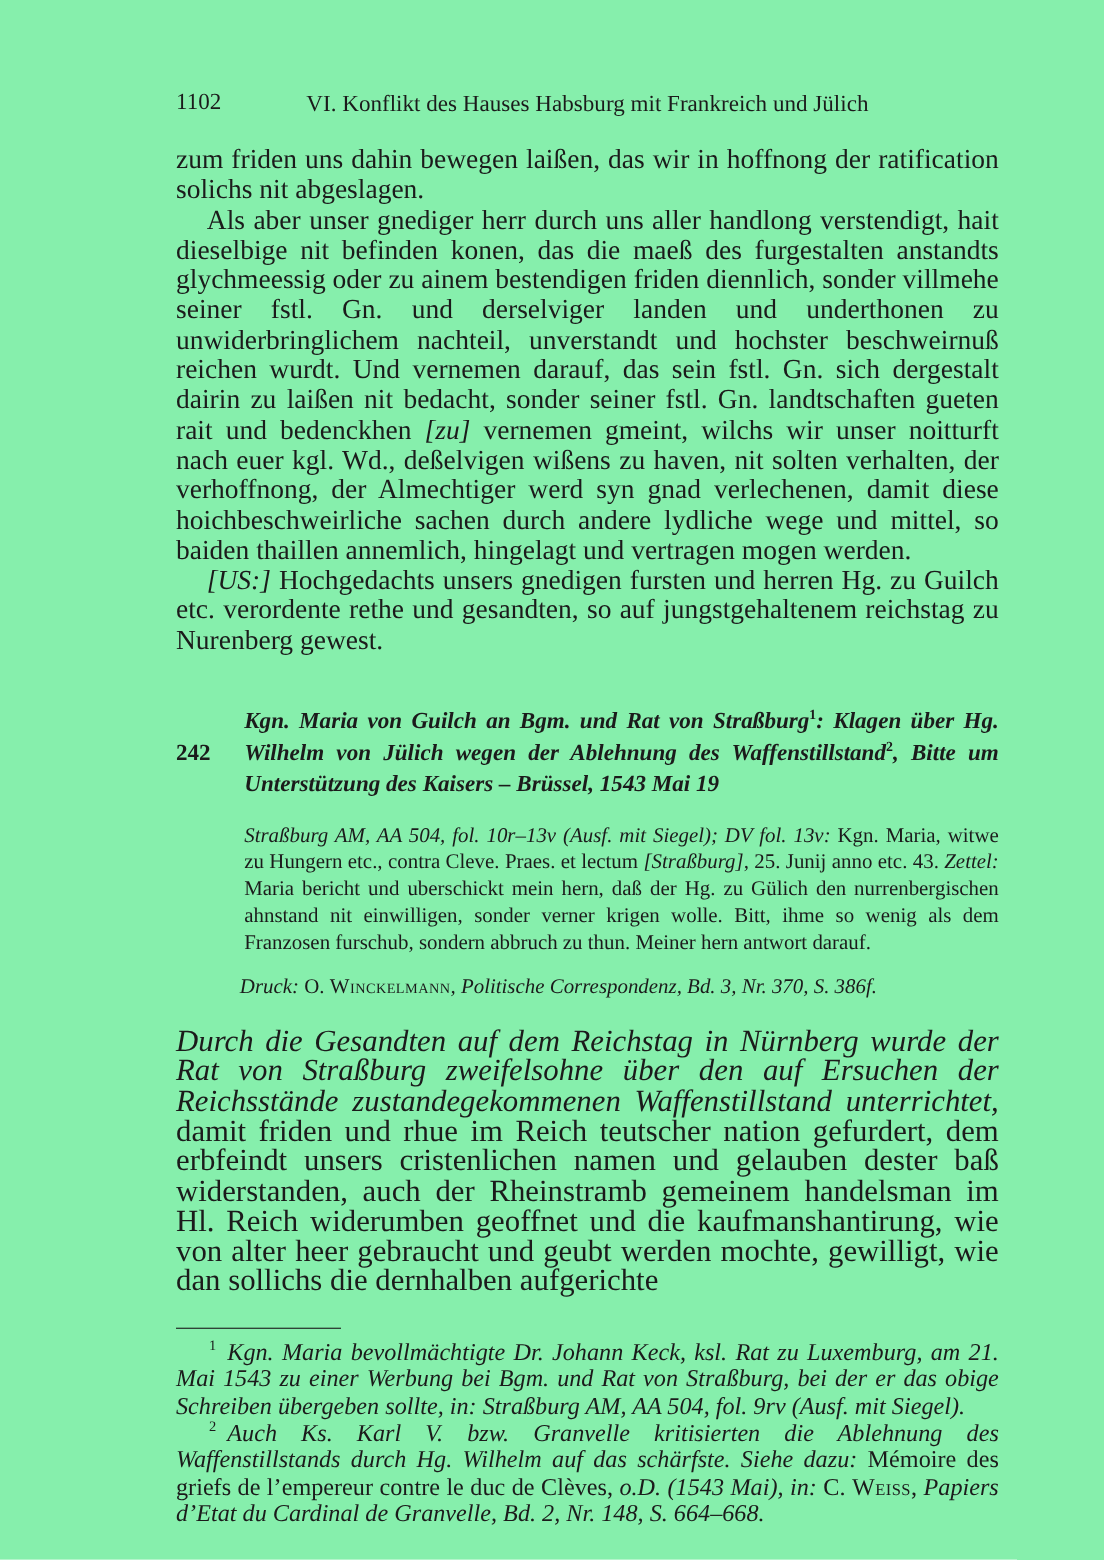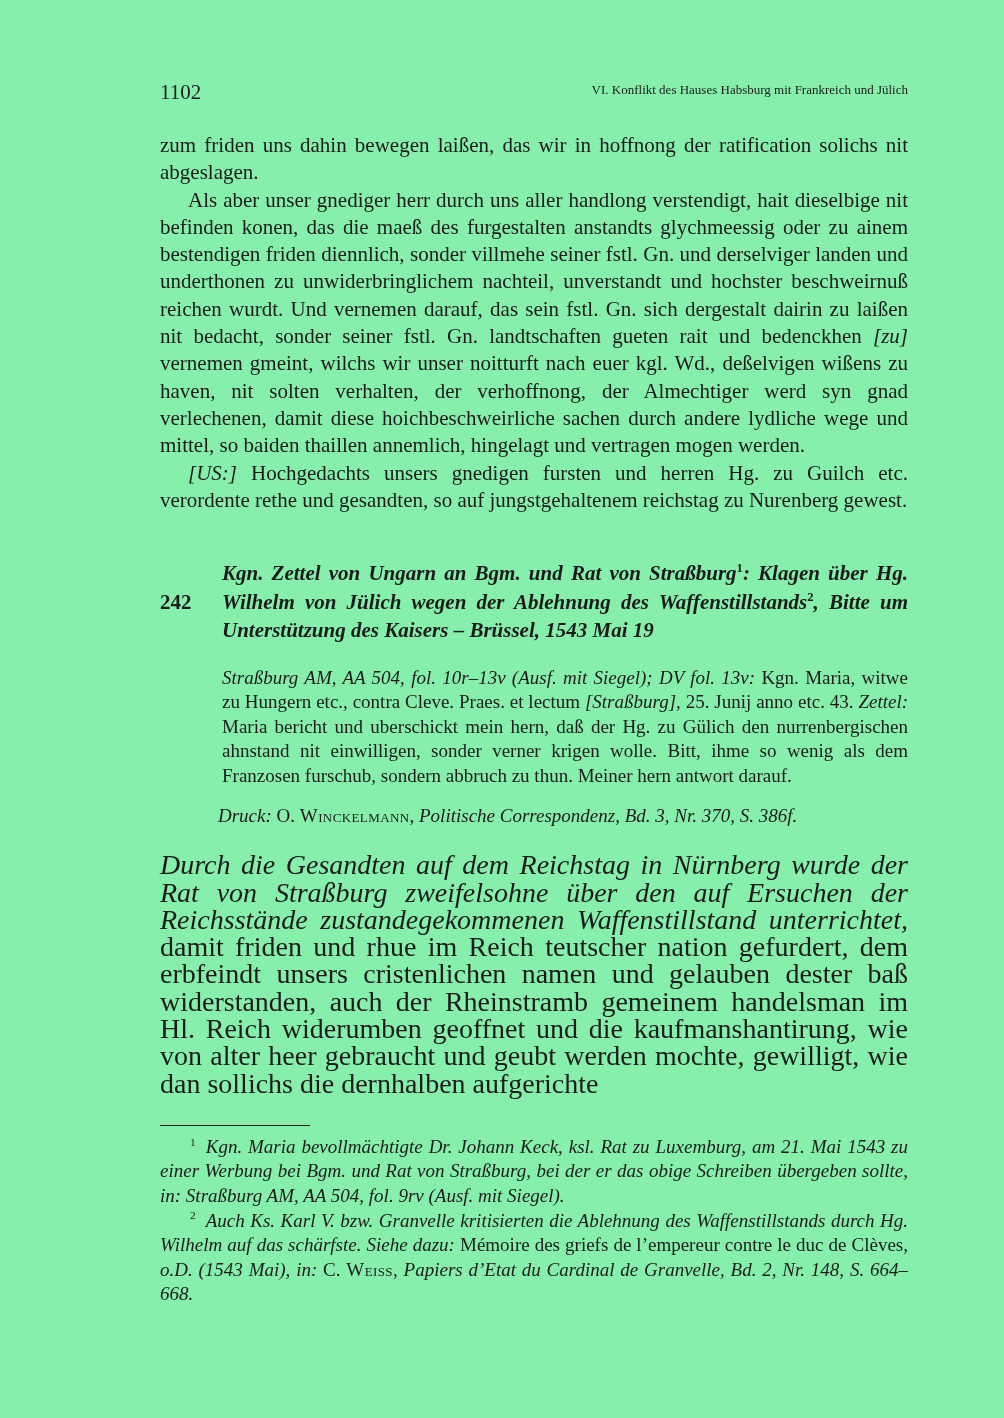"VI. Konflikt des Hauses Habsburg" .head-title { font-size: 13px -> 21px; text-align: right -> center }
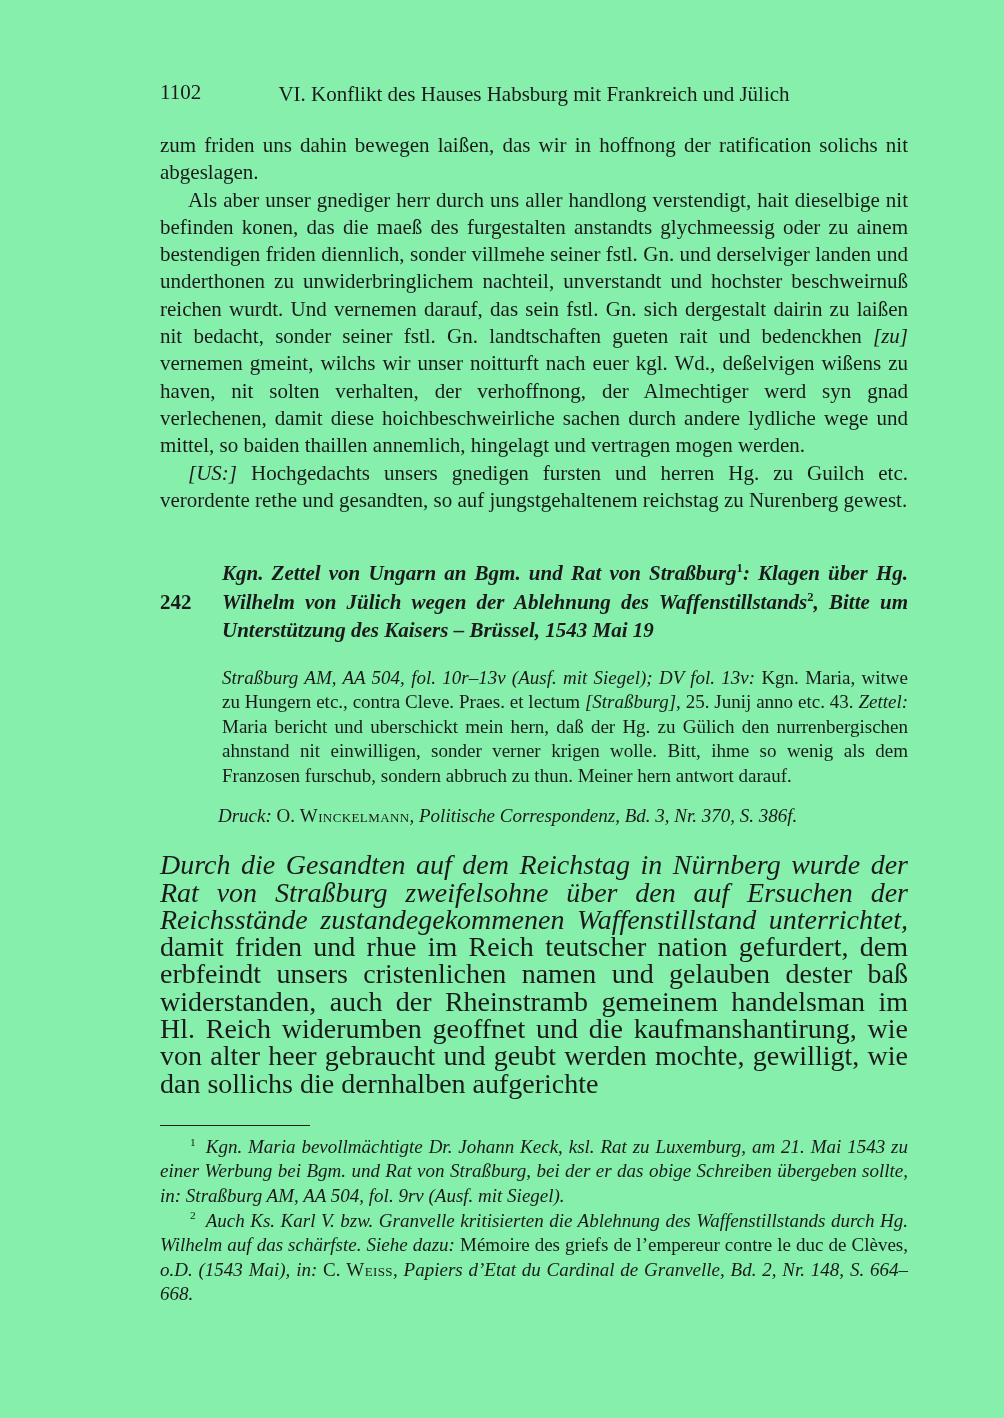"zum friden uns dahin bewegen" .bodytext { font-size: 21px -> 25px }
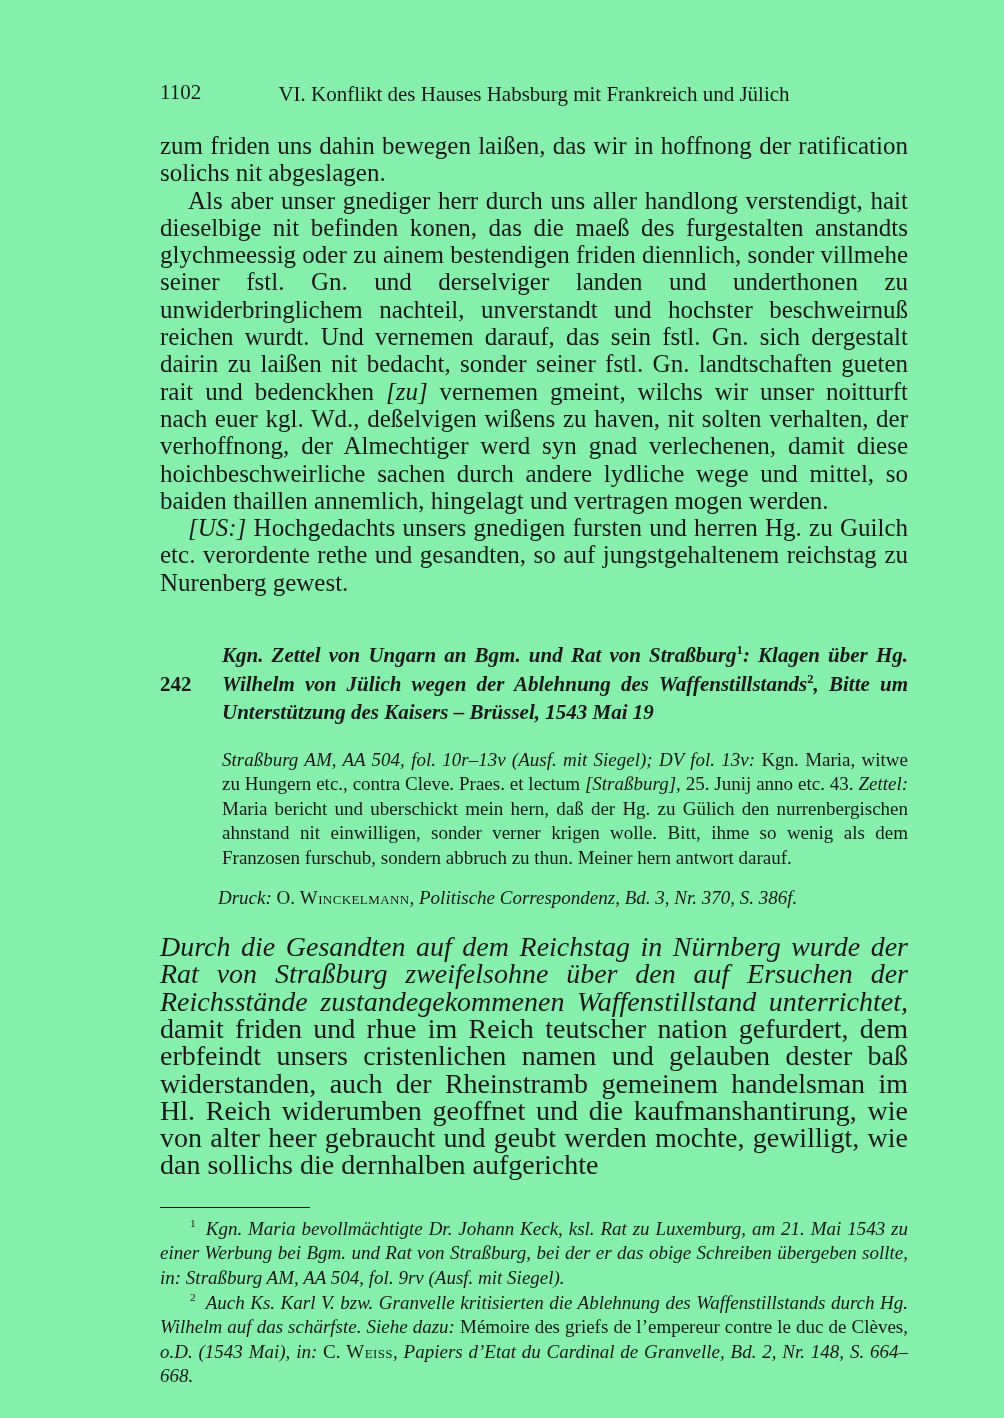"Kgn. Zettel von Ungarn an" span { text: Zettel von Ungarn -> Maria von Guilch }
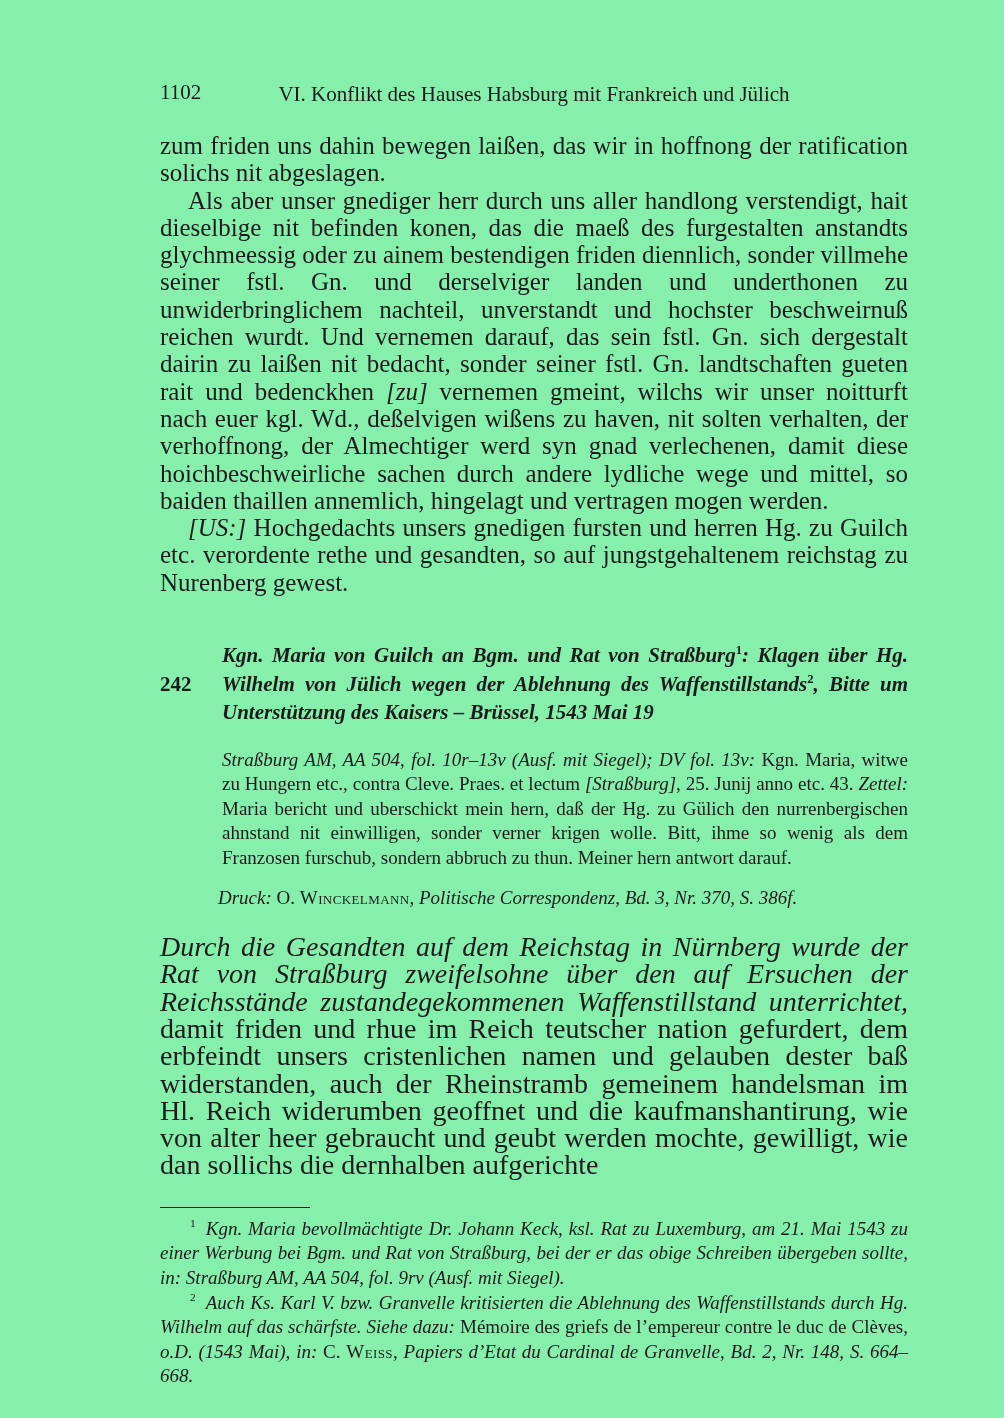": Klagen über Hg. Wilhelm" span { text: Waffenstillstands -> Waffenstillstand }
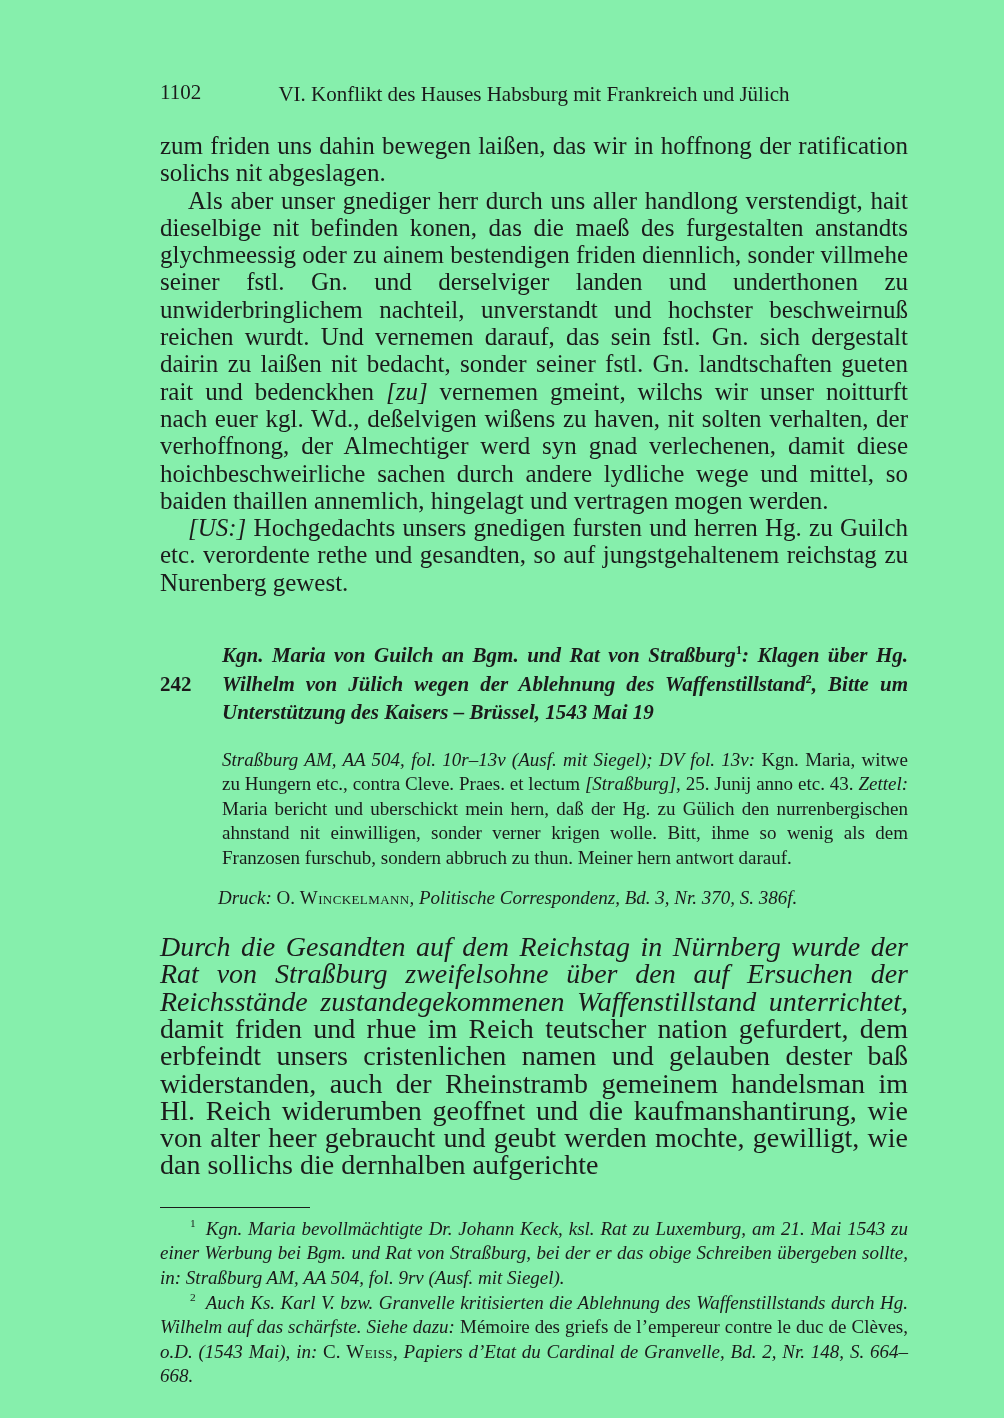"1 Kgn. Maria bevollmächtigte Dr." .footnote { font-size: 19px -> 22px }
